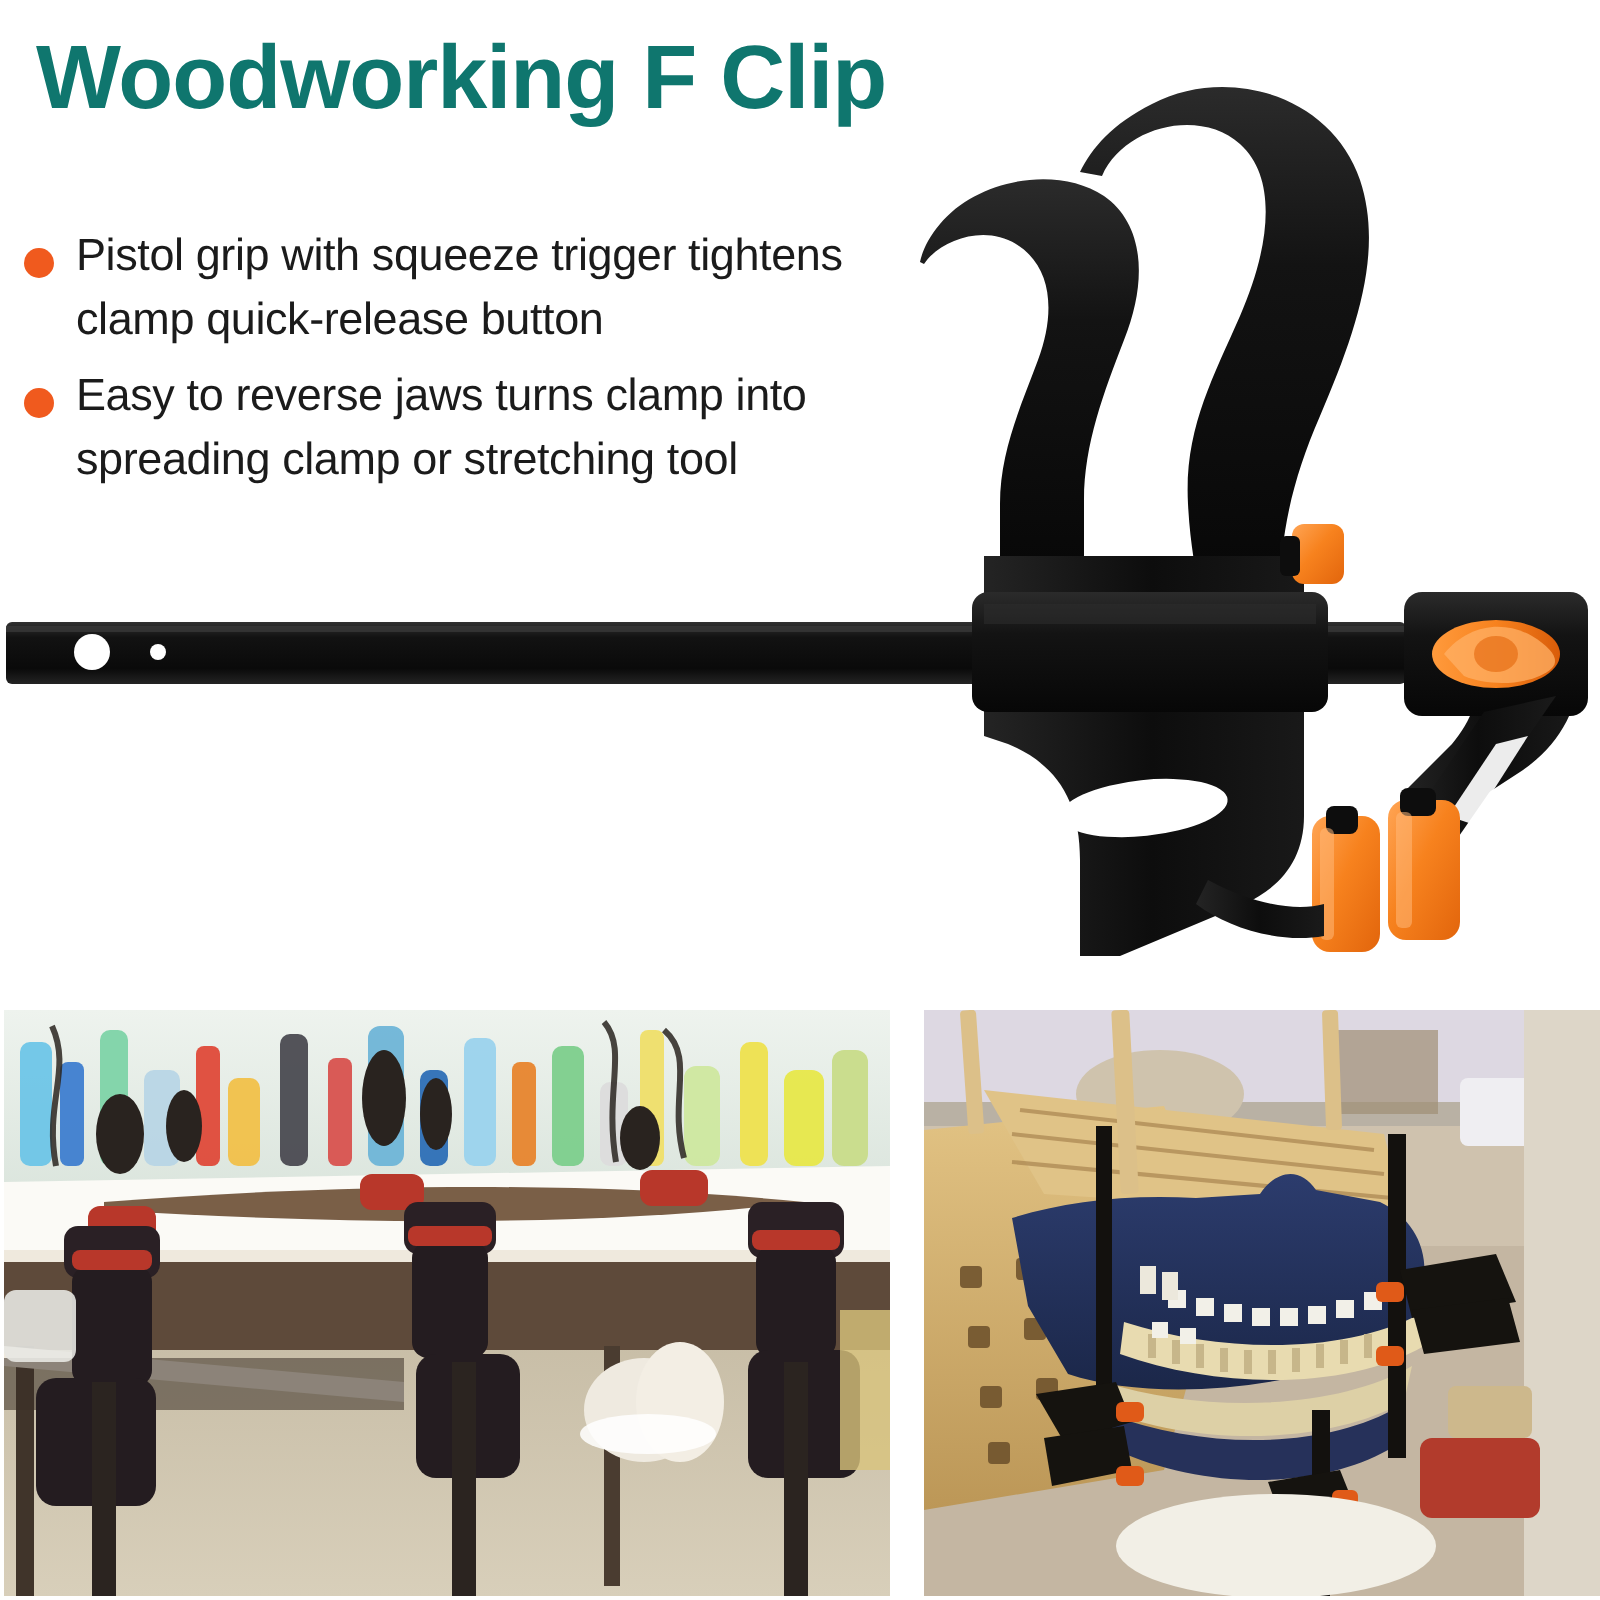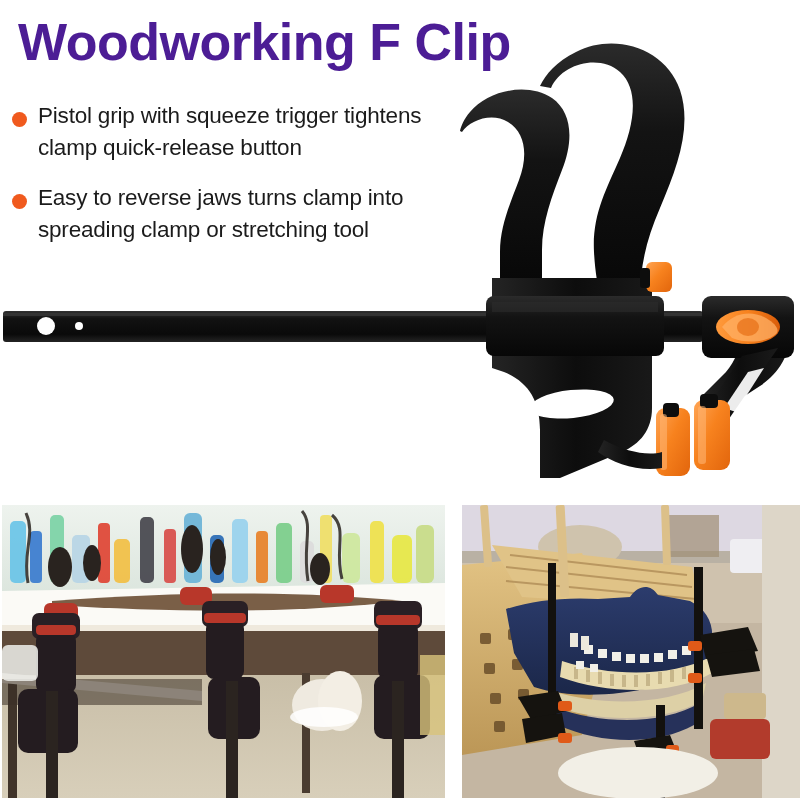"Woodworking F Clip" #title { color: #4c1d95 -> #0f766e; font-size: 52px -> 45px }
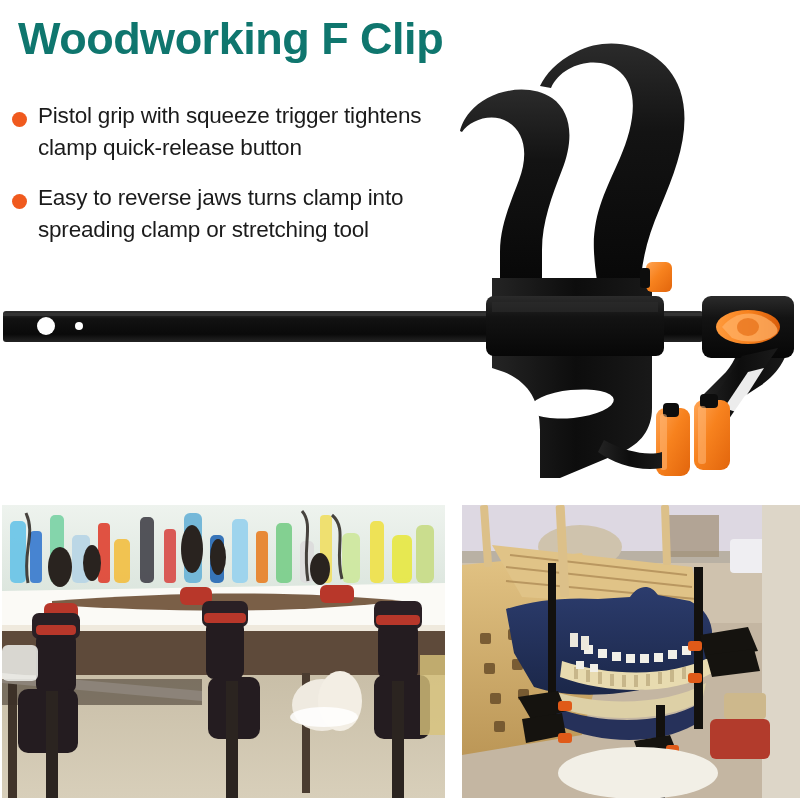"Pistol grip with squeeze trigger" #bullet-0 { top: 100px -> 112px }
